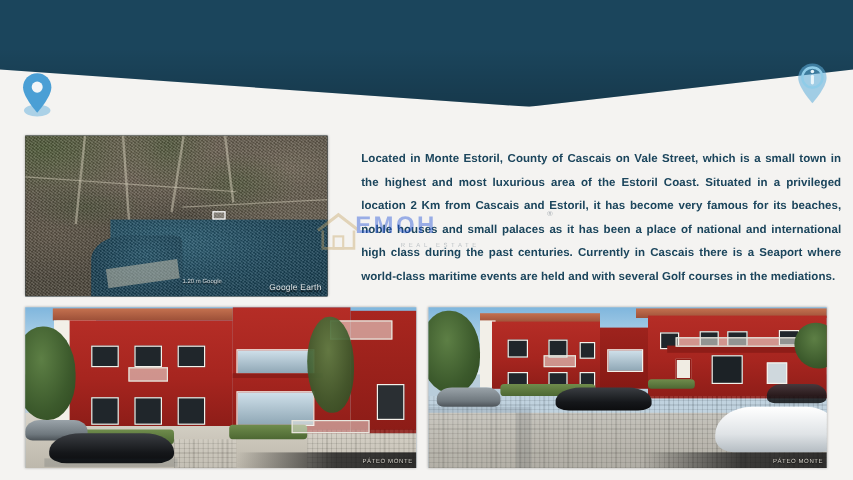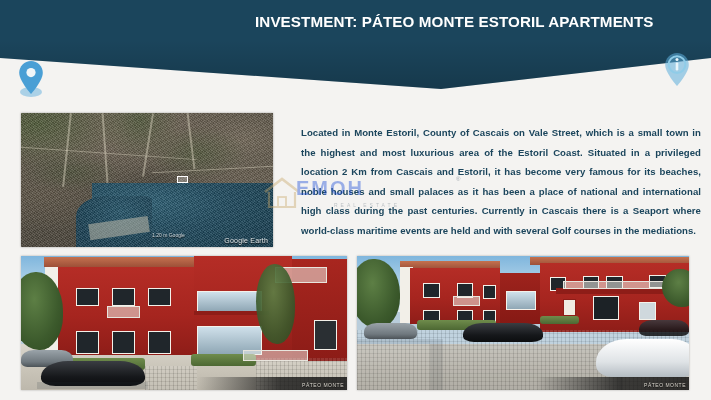"INVESTMENT: PÁTEO MONTE ESTORIL" h1.header-title { html: <h1>INVESTMENT: PÁTEO MONTE ESTORIL APARTMENTS</h1> -> none }
